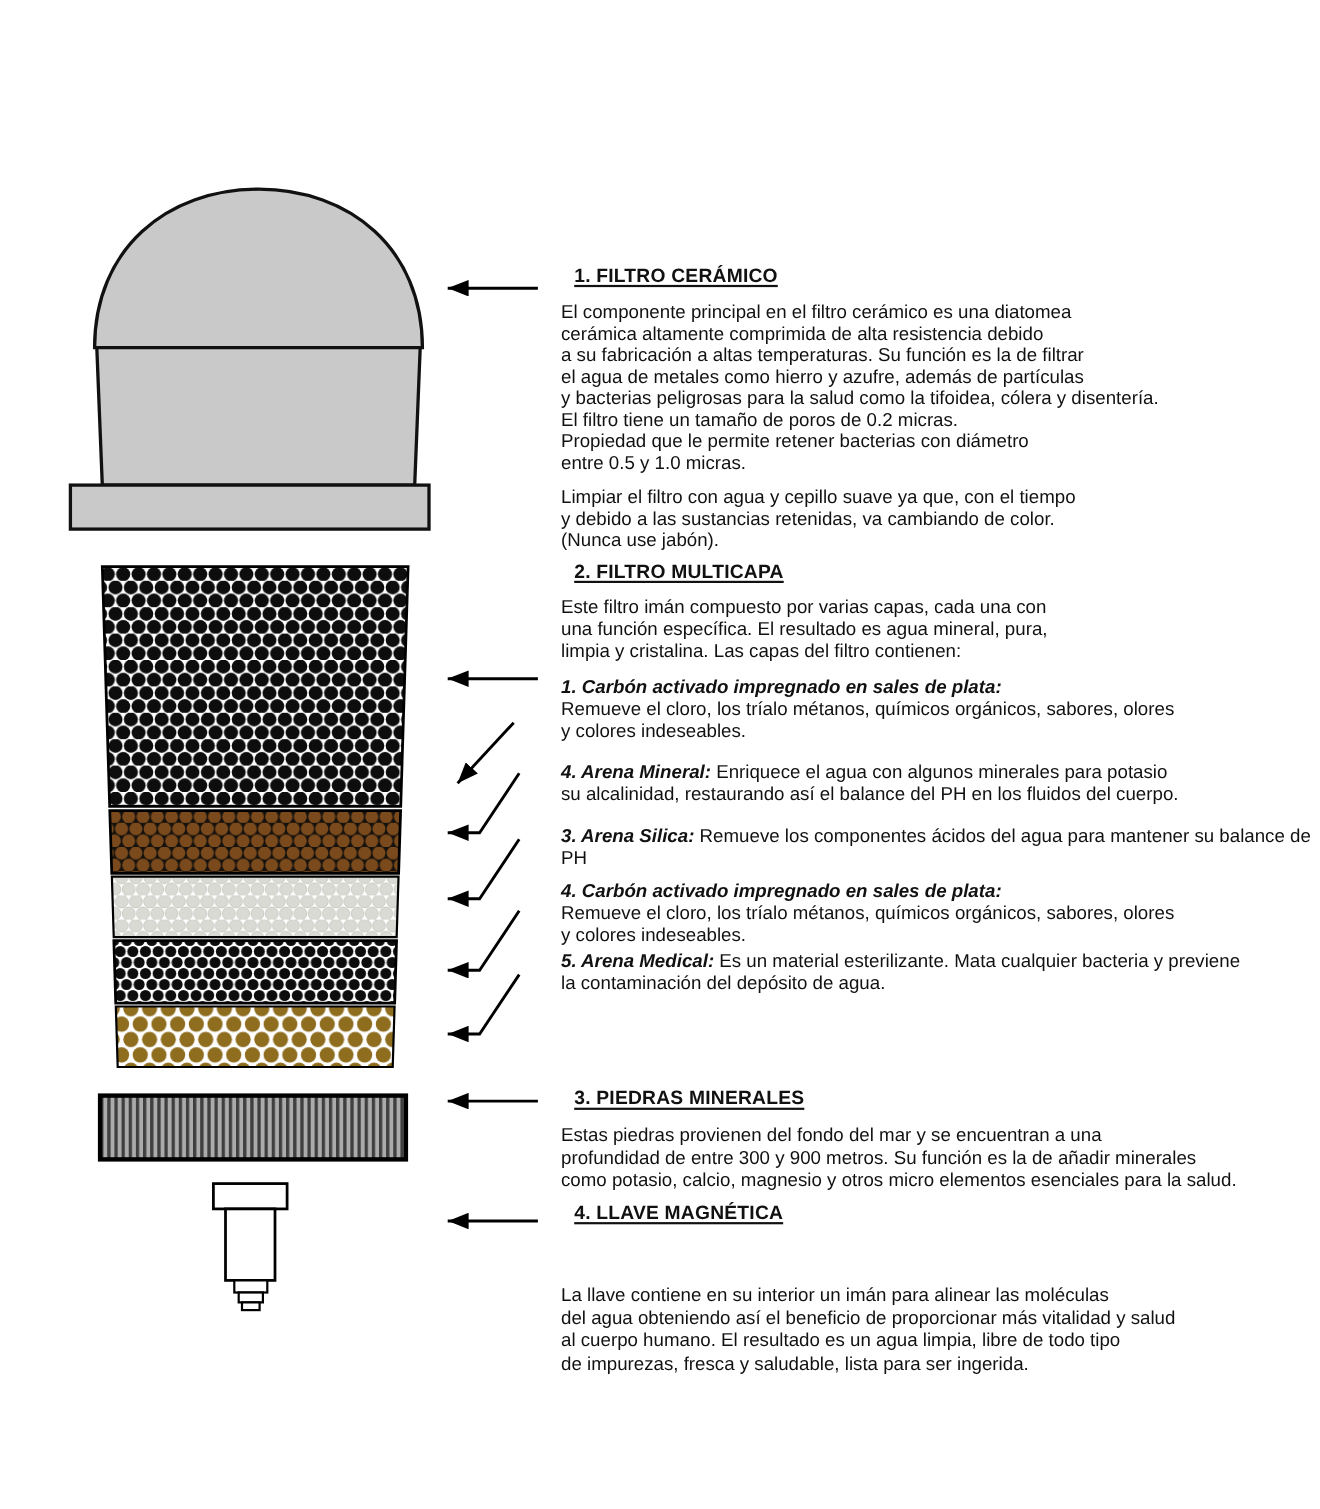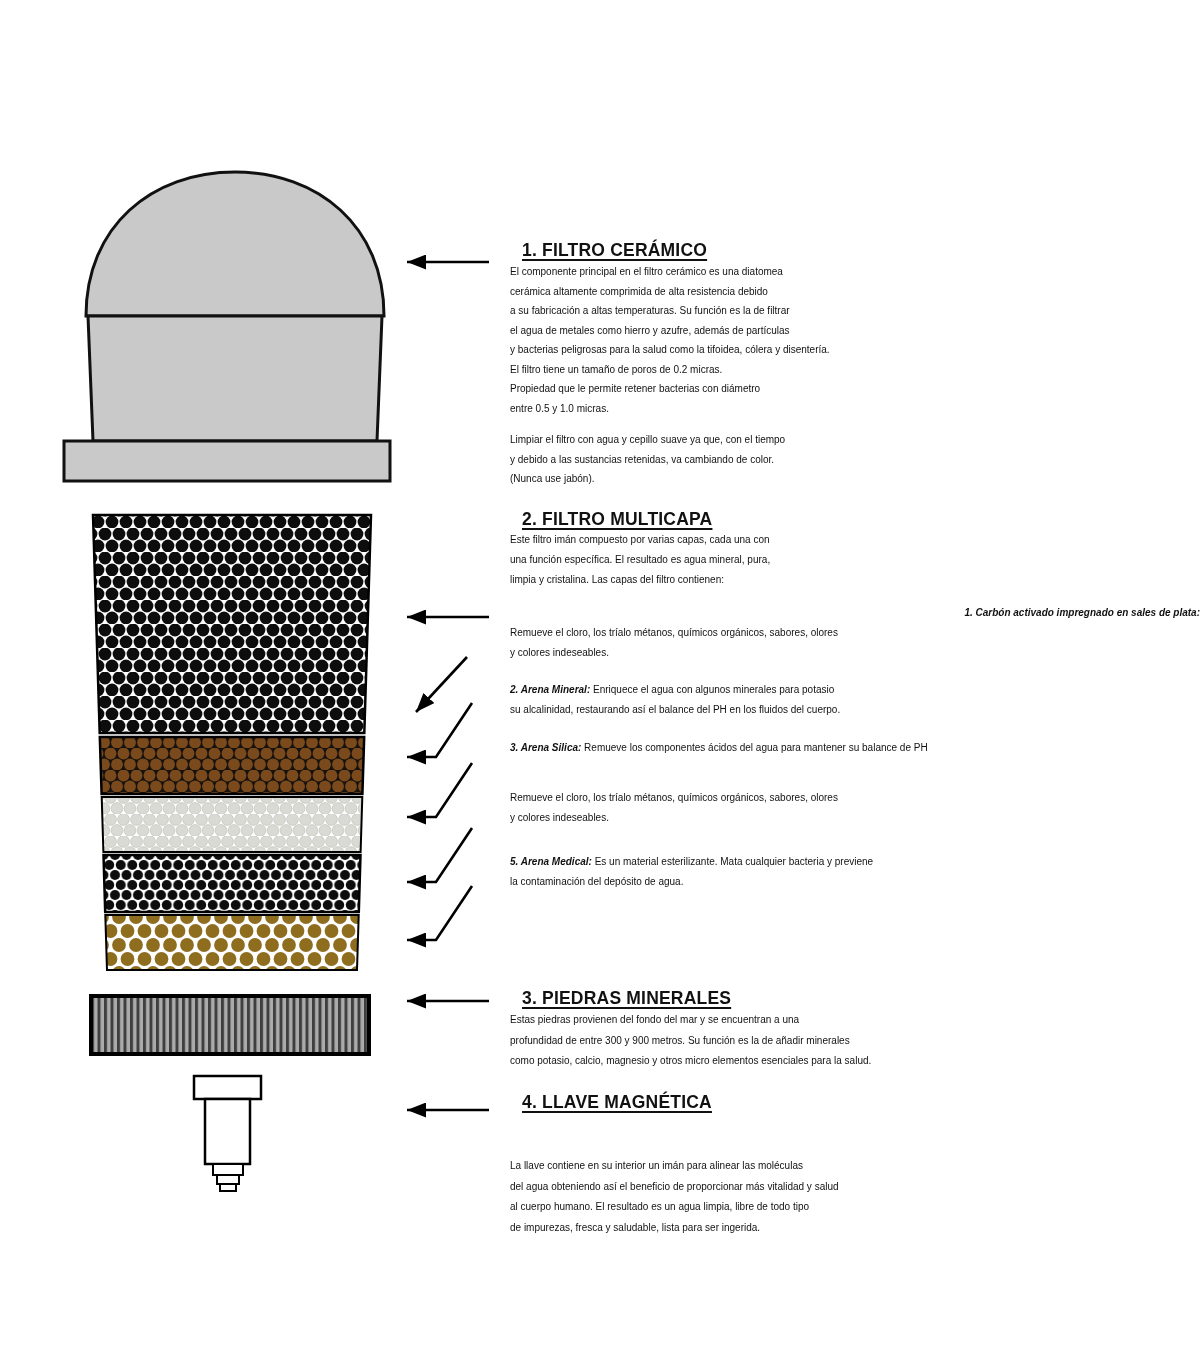"El componente principal en el" .txt { font-size: 10px -> 17px; margin-top: none -> 12px }
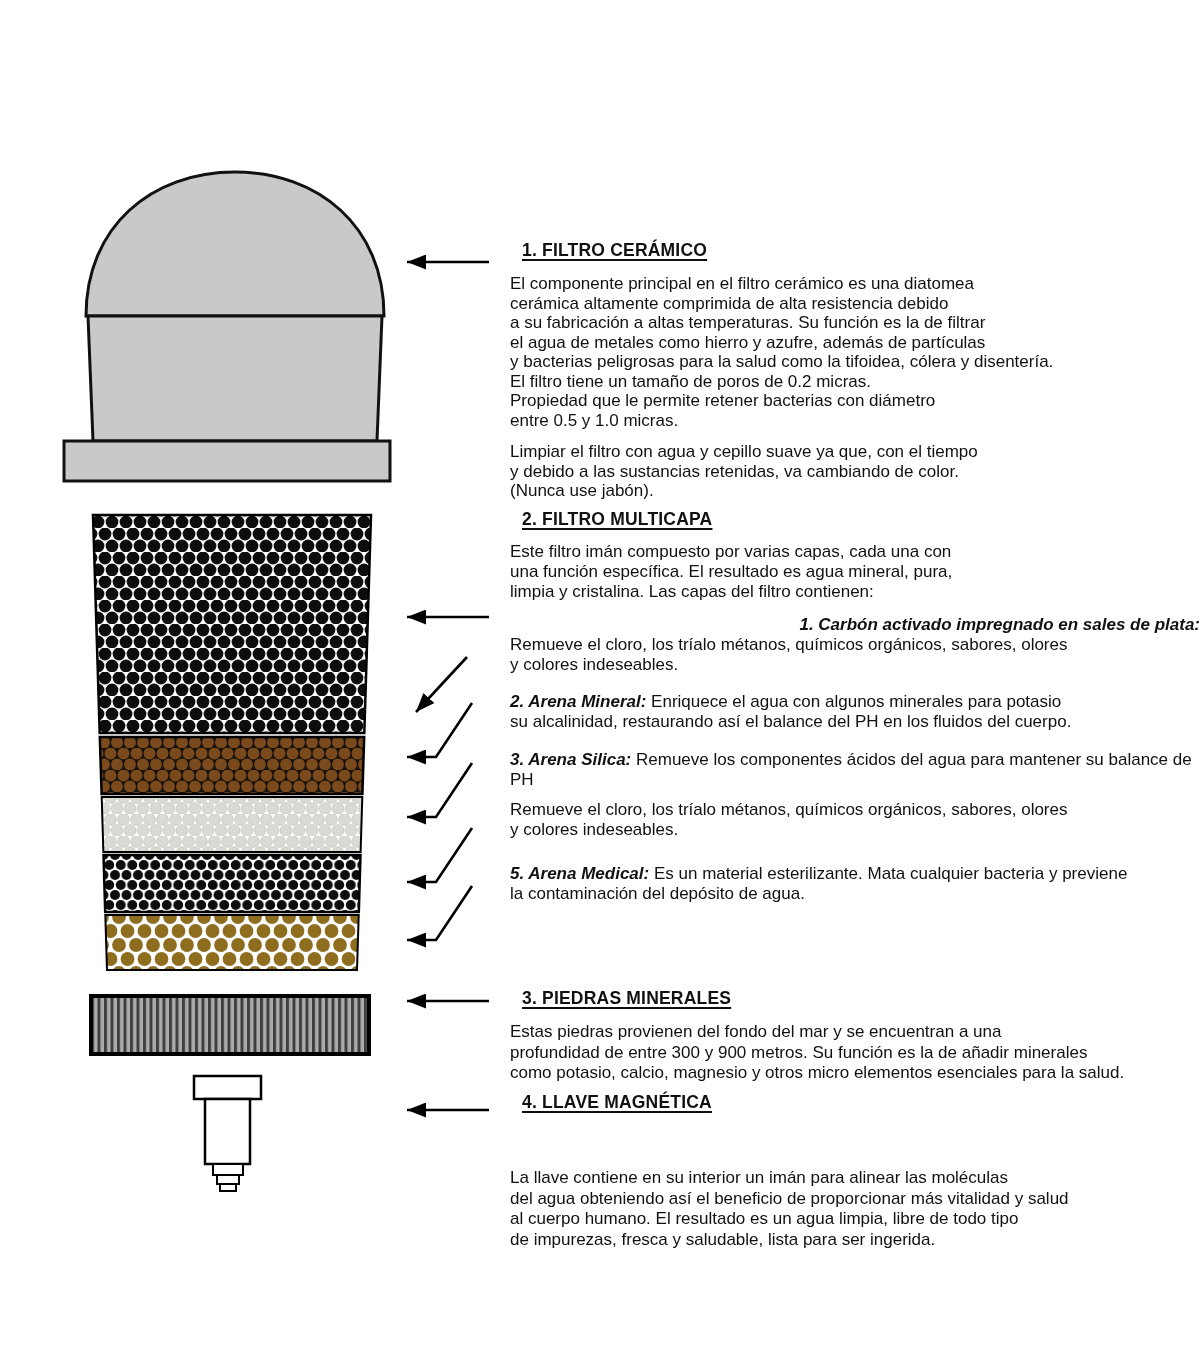"1. Carbón activado impregnado en" .lead.block { text-align: right -> none }
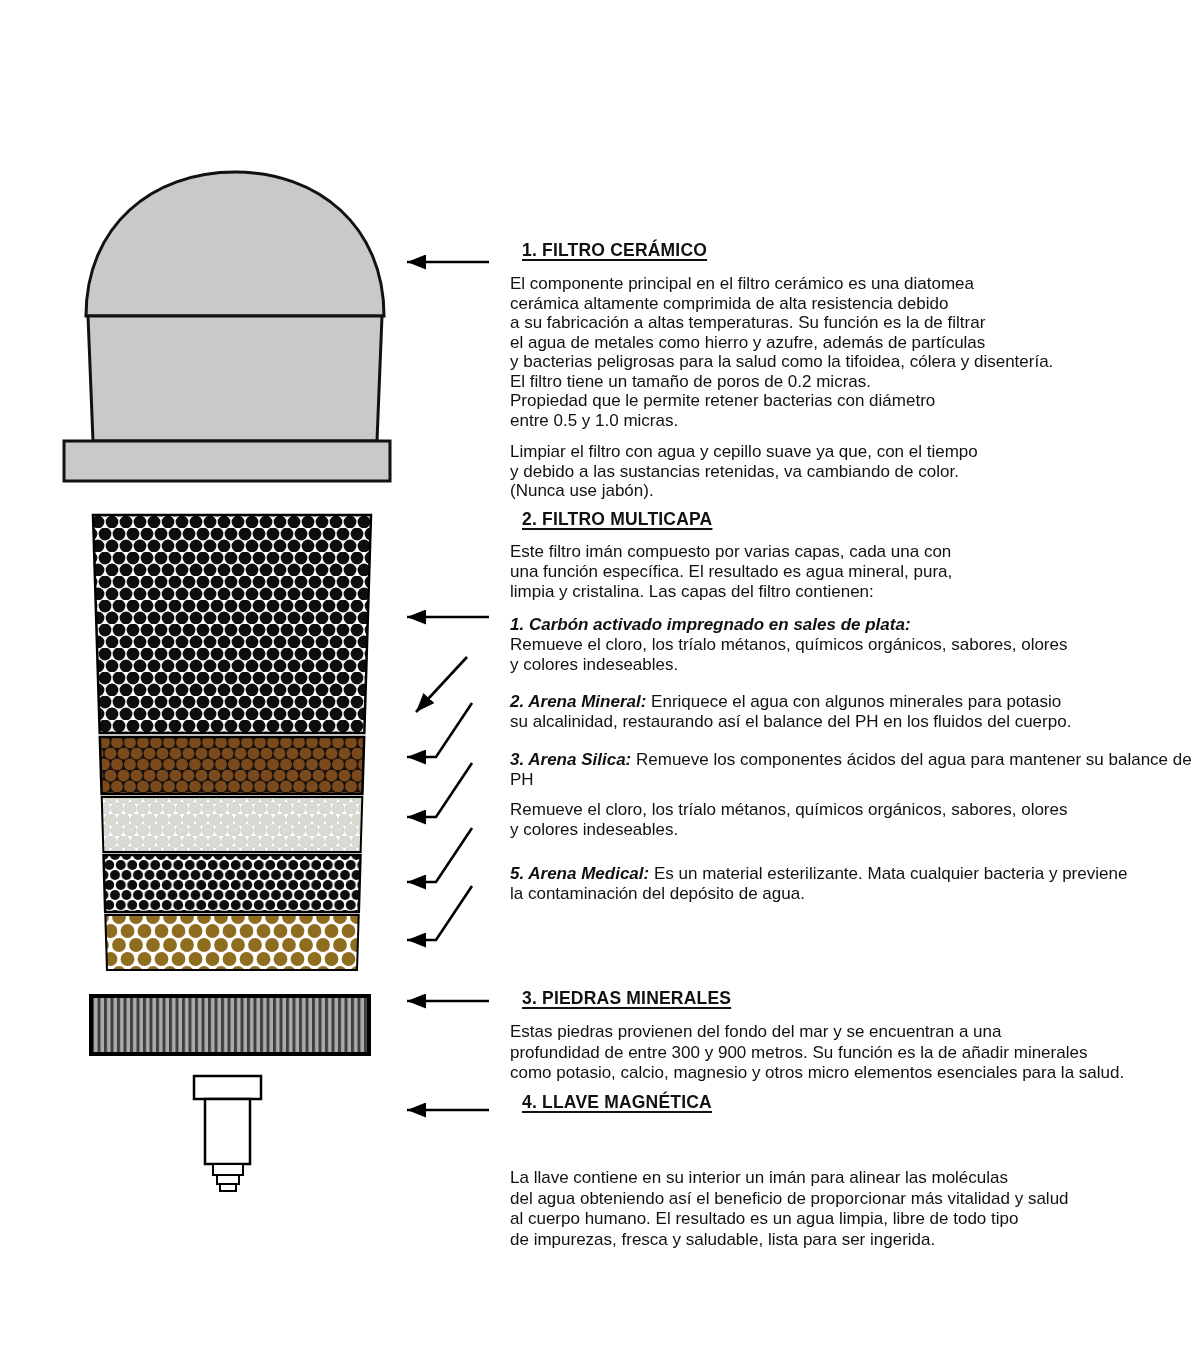"2. Arena Mineral:" b.lead { text: 2 -> 4 }
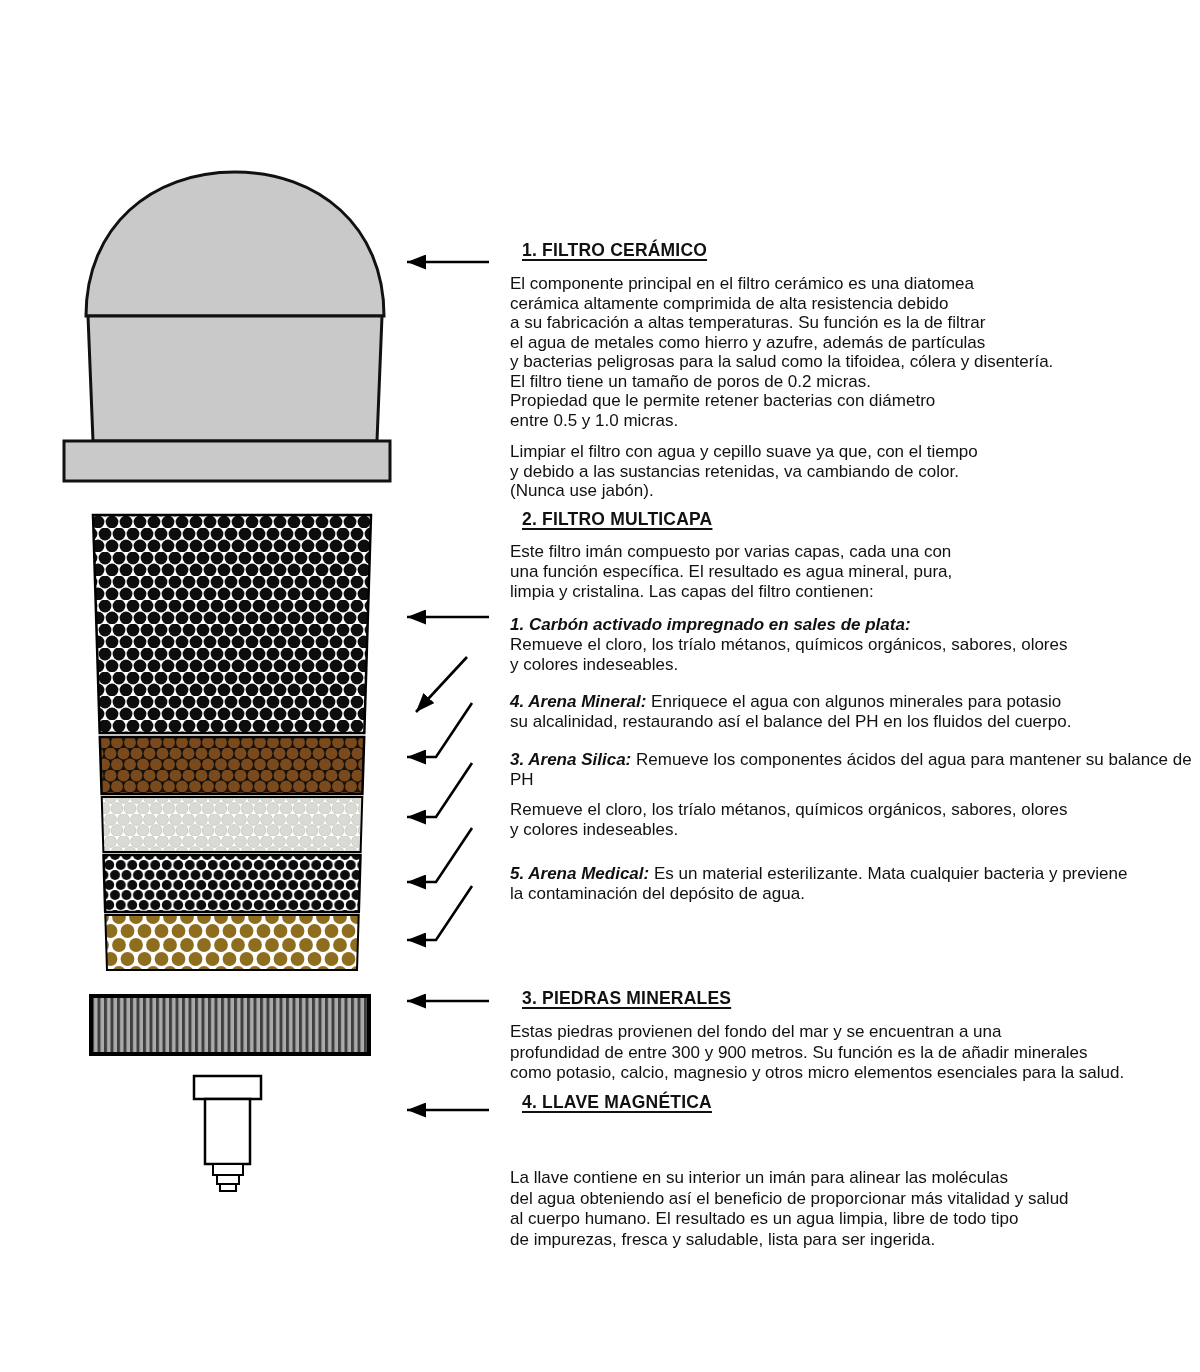"4. Carbón activado impregnado en" b.lead { html: none -> <b>4. Carbón activado impregnado en sales de plata:</b> }
